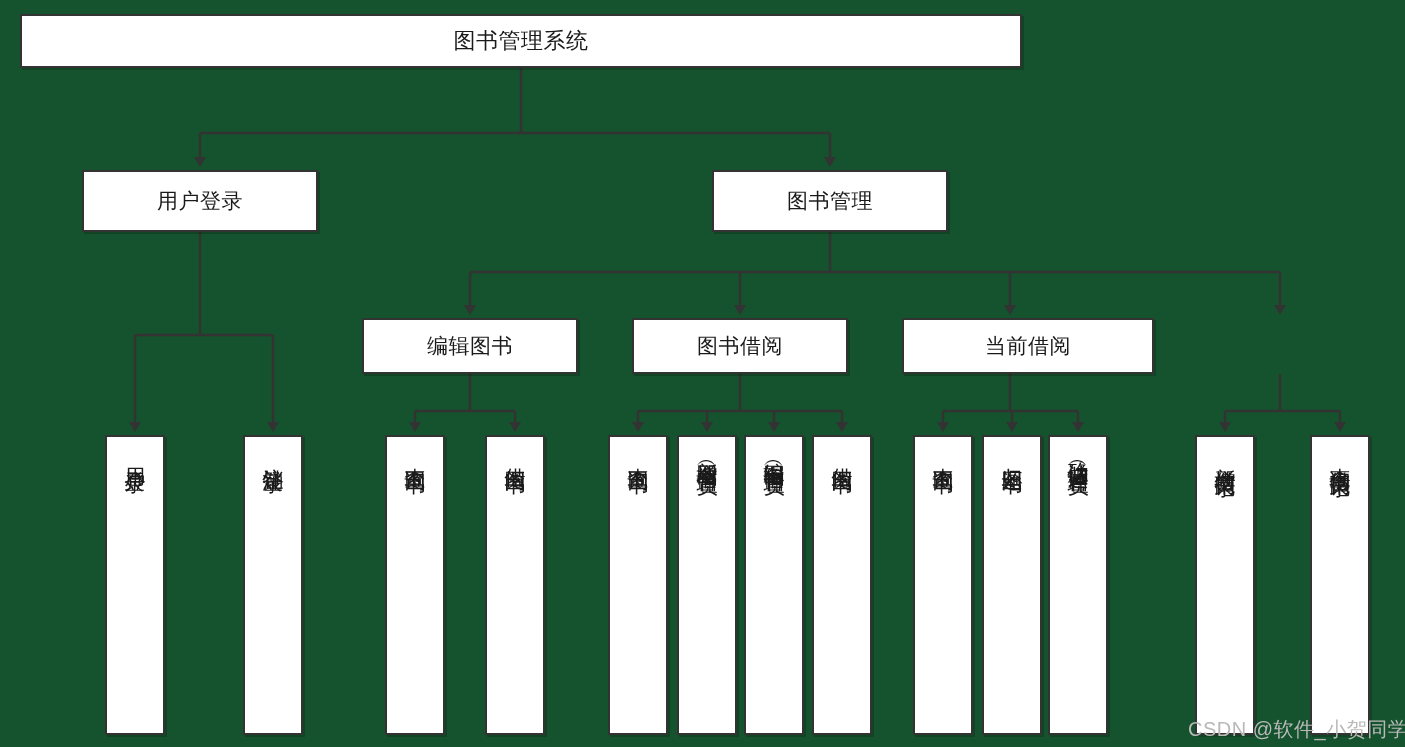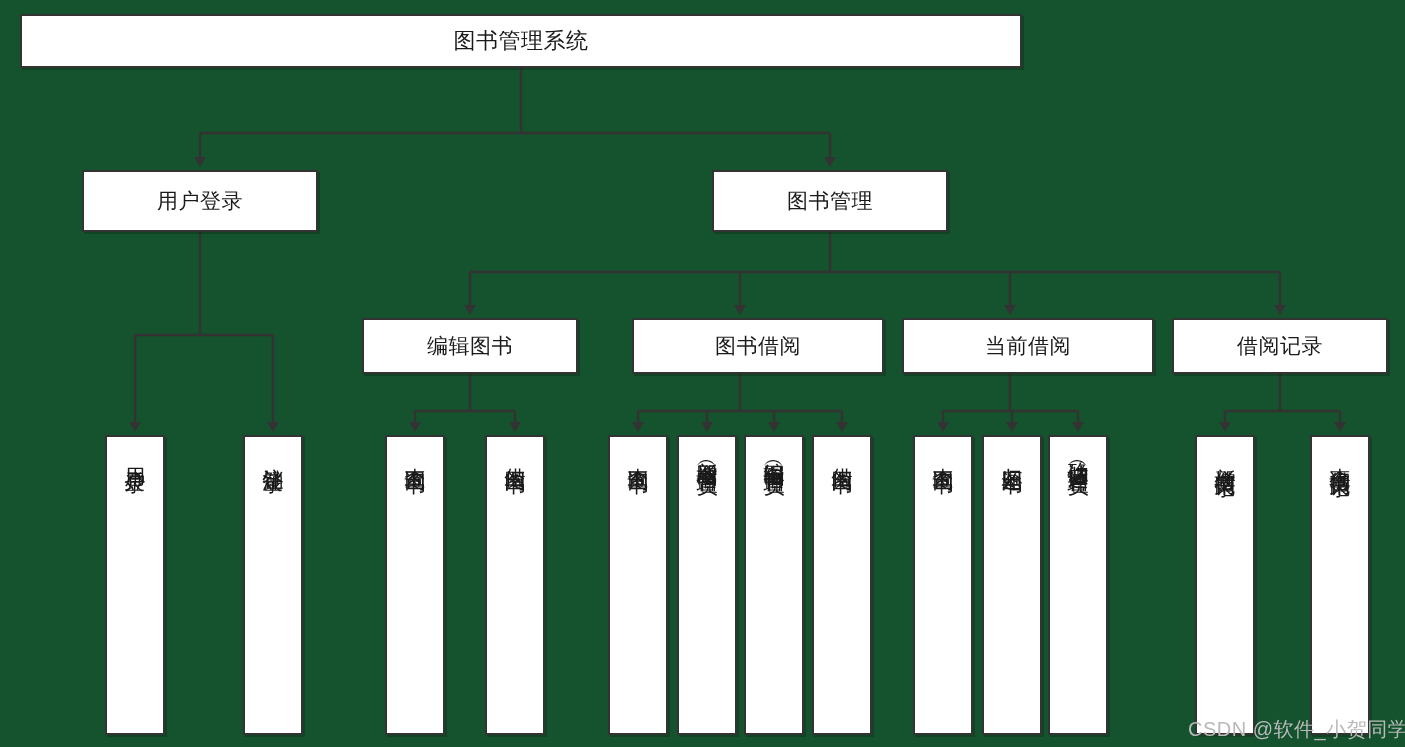"图书借阅" div.node { width: 252px -> 216px }
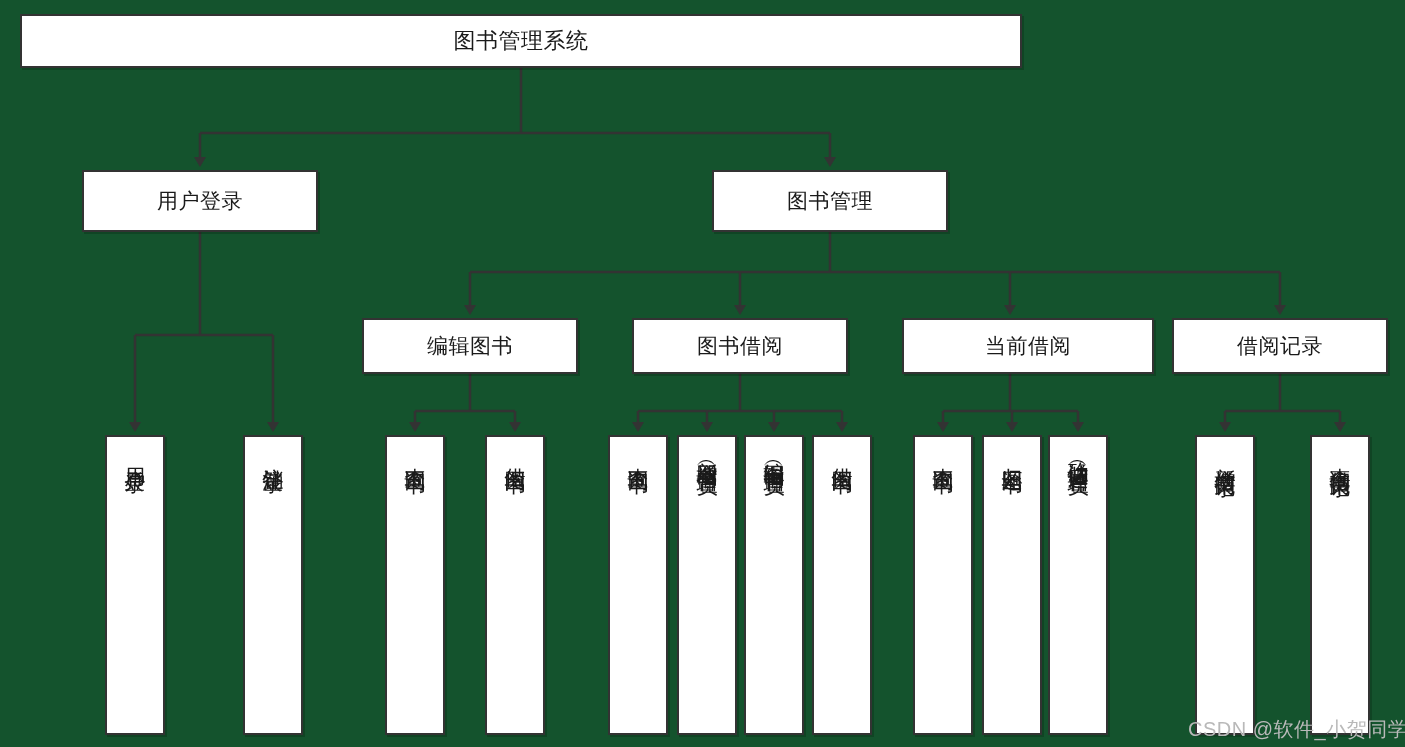"借阅记录" div.node { html: <div> <span>借阅记录</span> </div> -> none }
